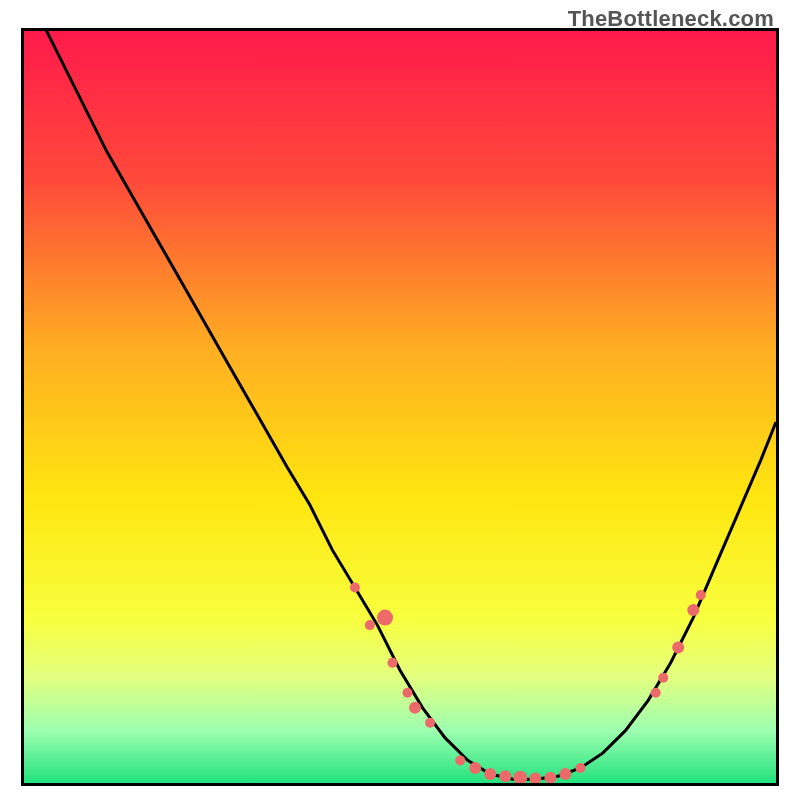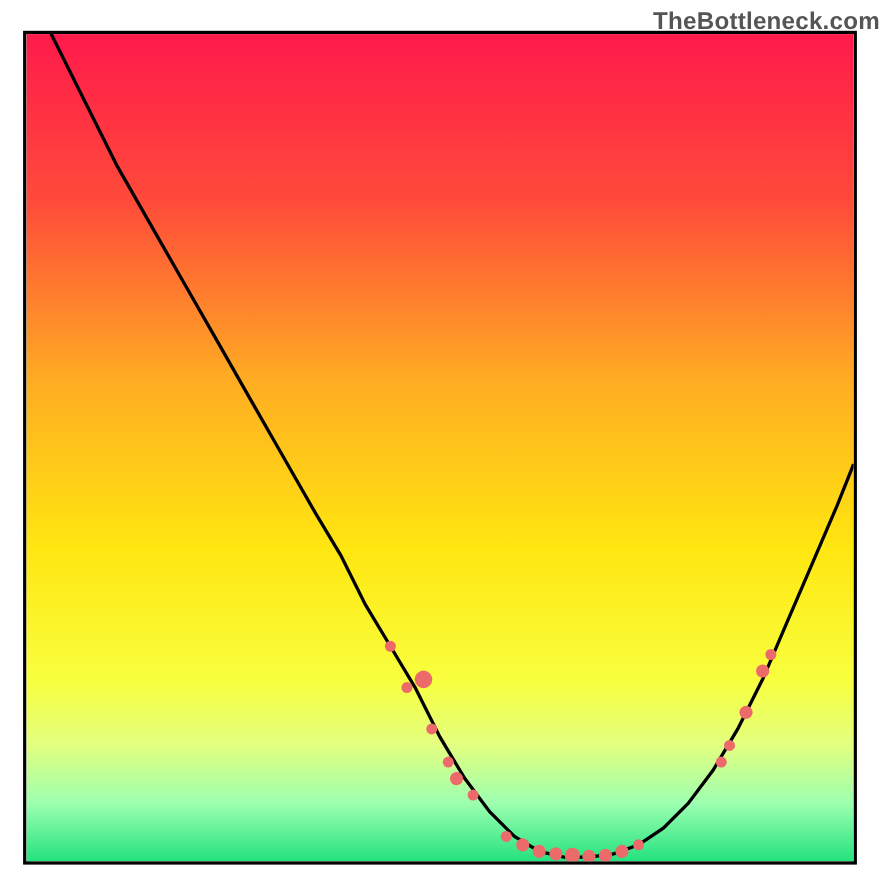"TheBottleneck.com" .watermark { right: 0 -> 26px }
